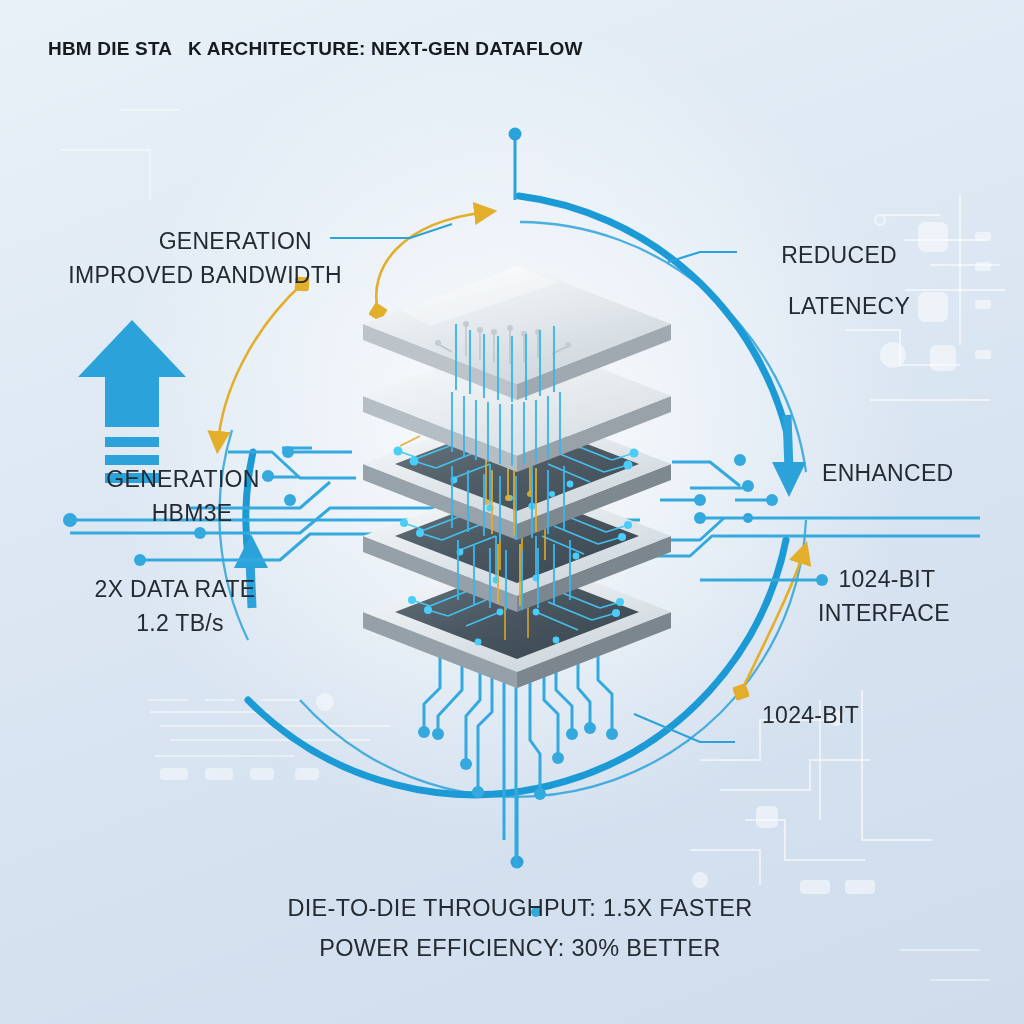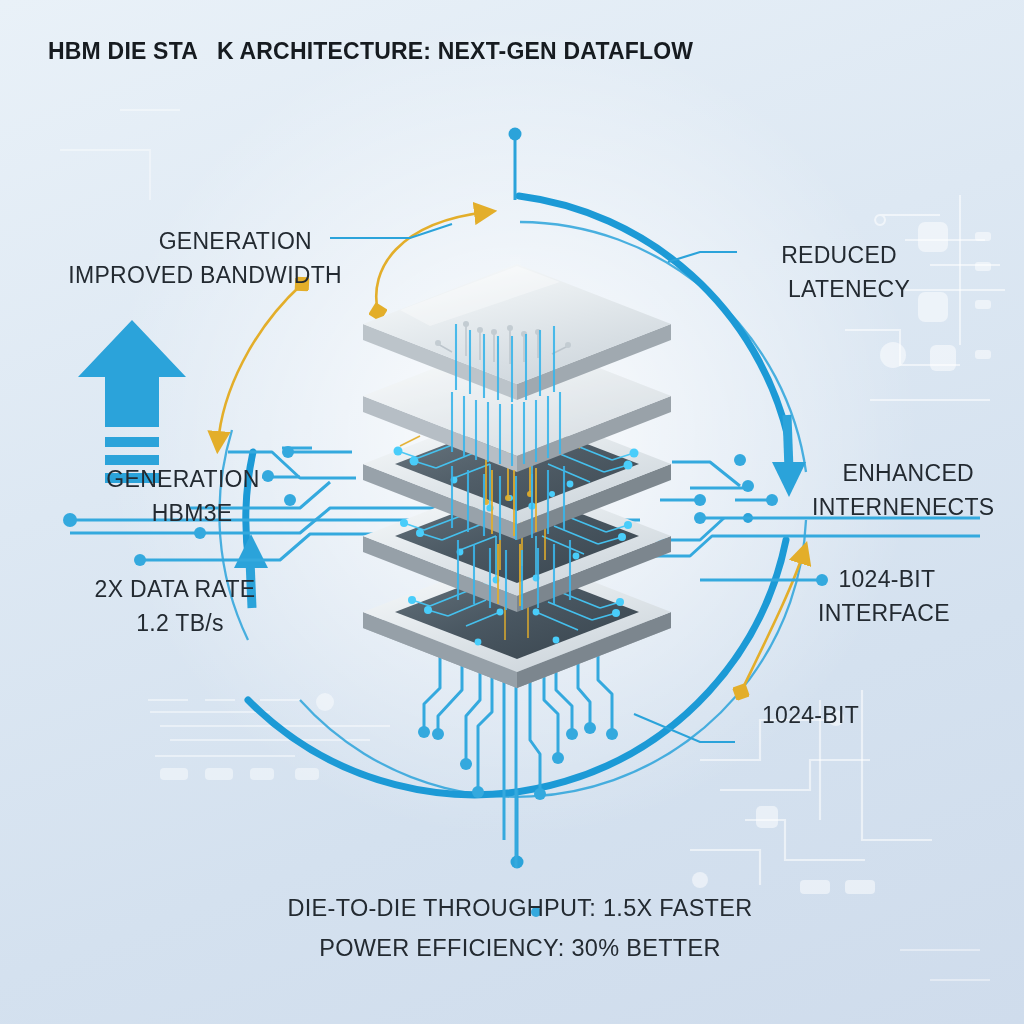"HBM DIE STA K ARCHITECTURE:" .title { font-size: 23px -> 19px }
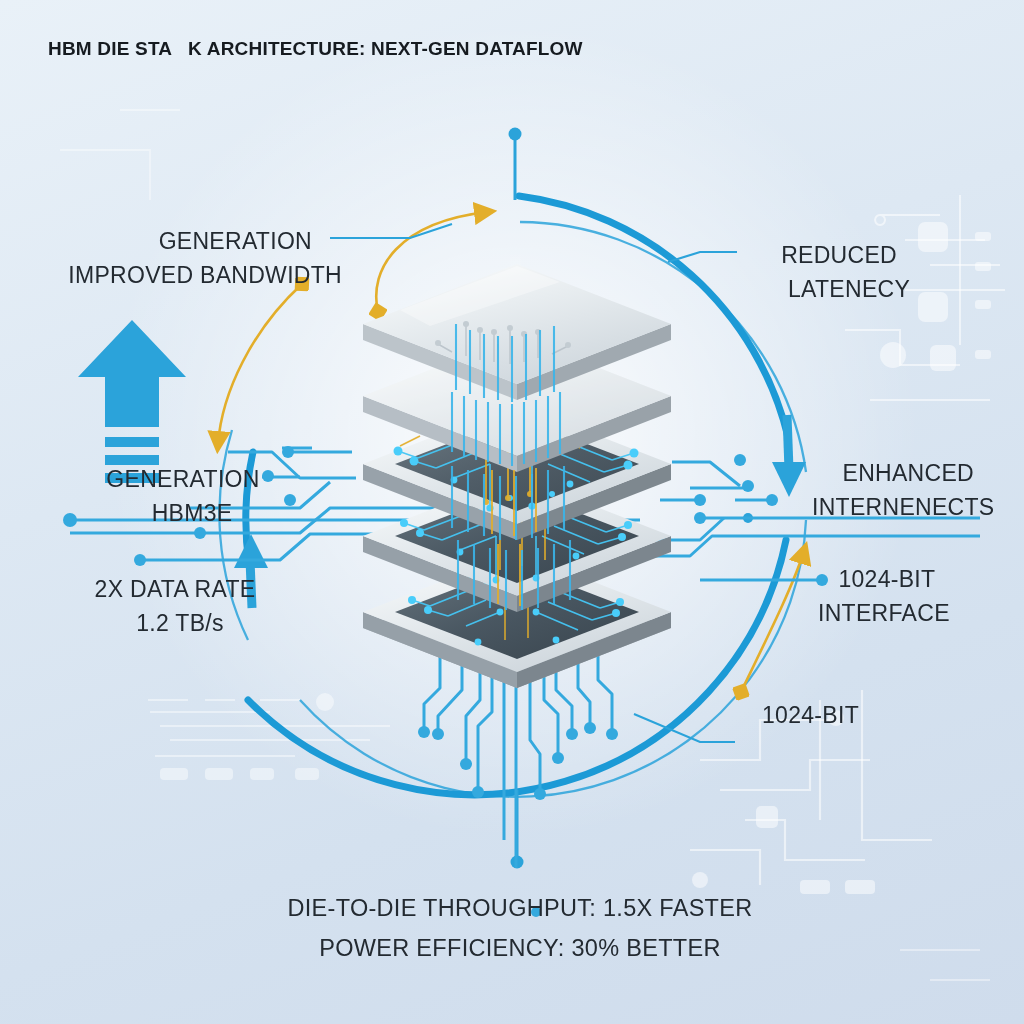"LATENECY" #lbl-latency .l2 { margin-top: none -> 17px }
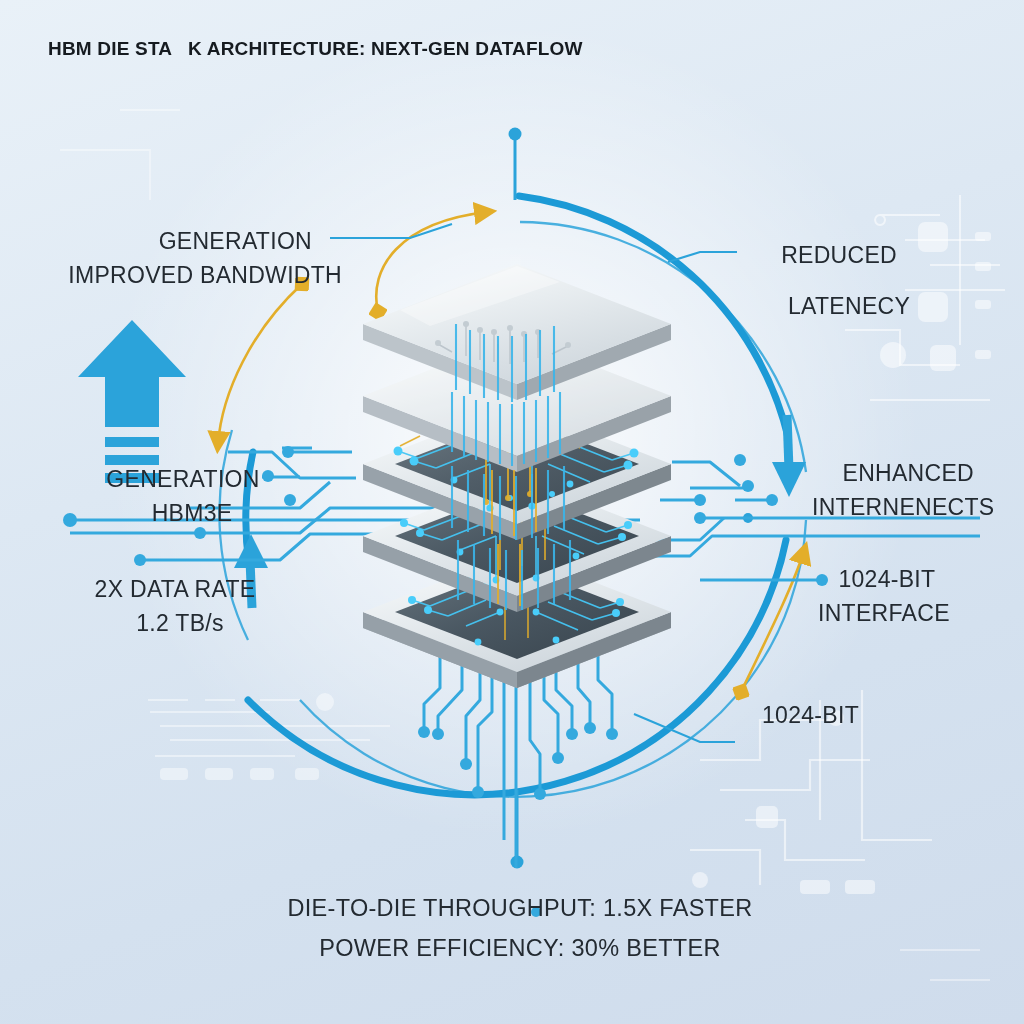"INTERNENECTS" span.l2 { html: <span>INTERNENECTS</span> -> none }
